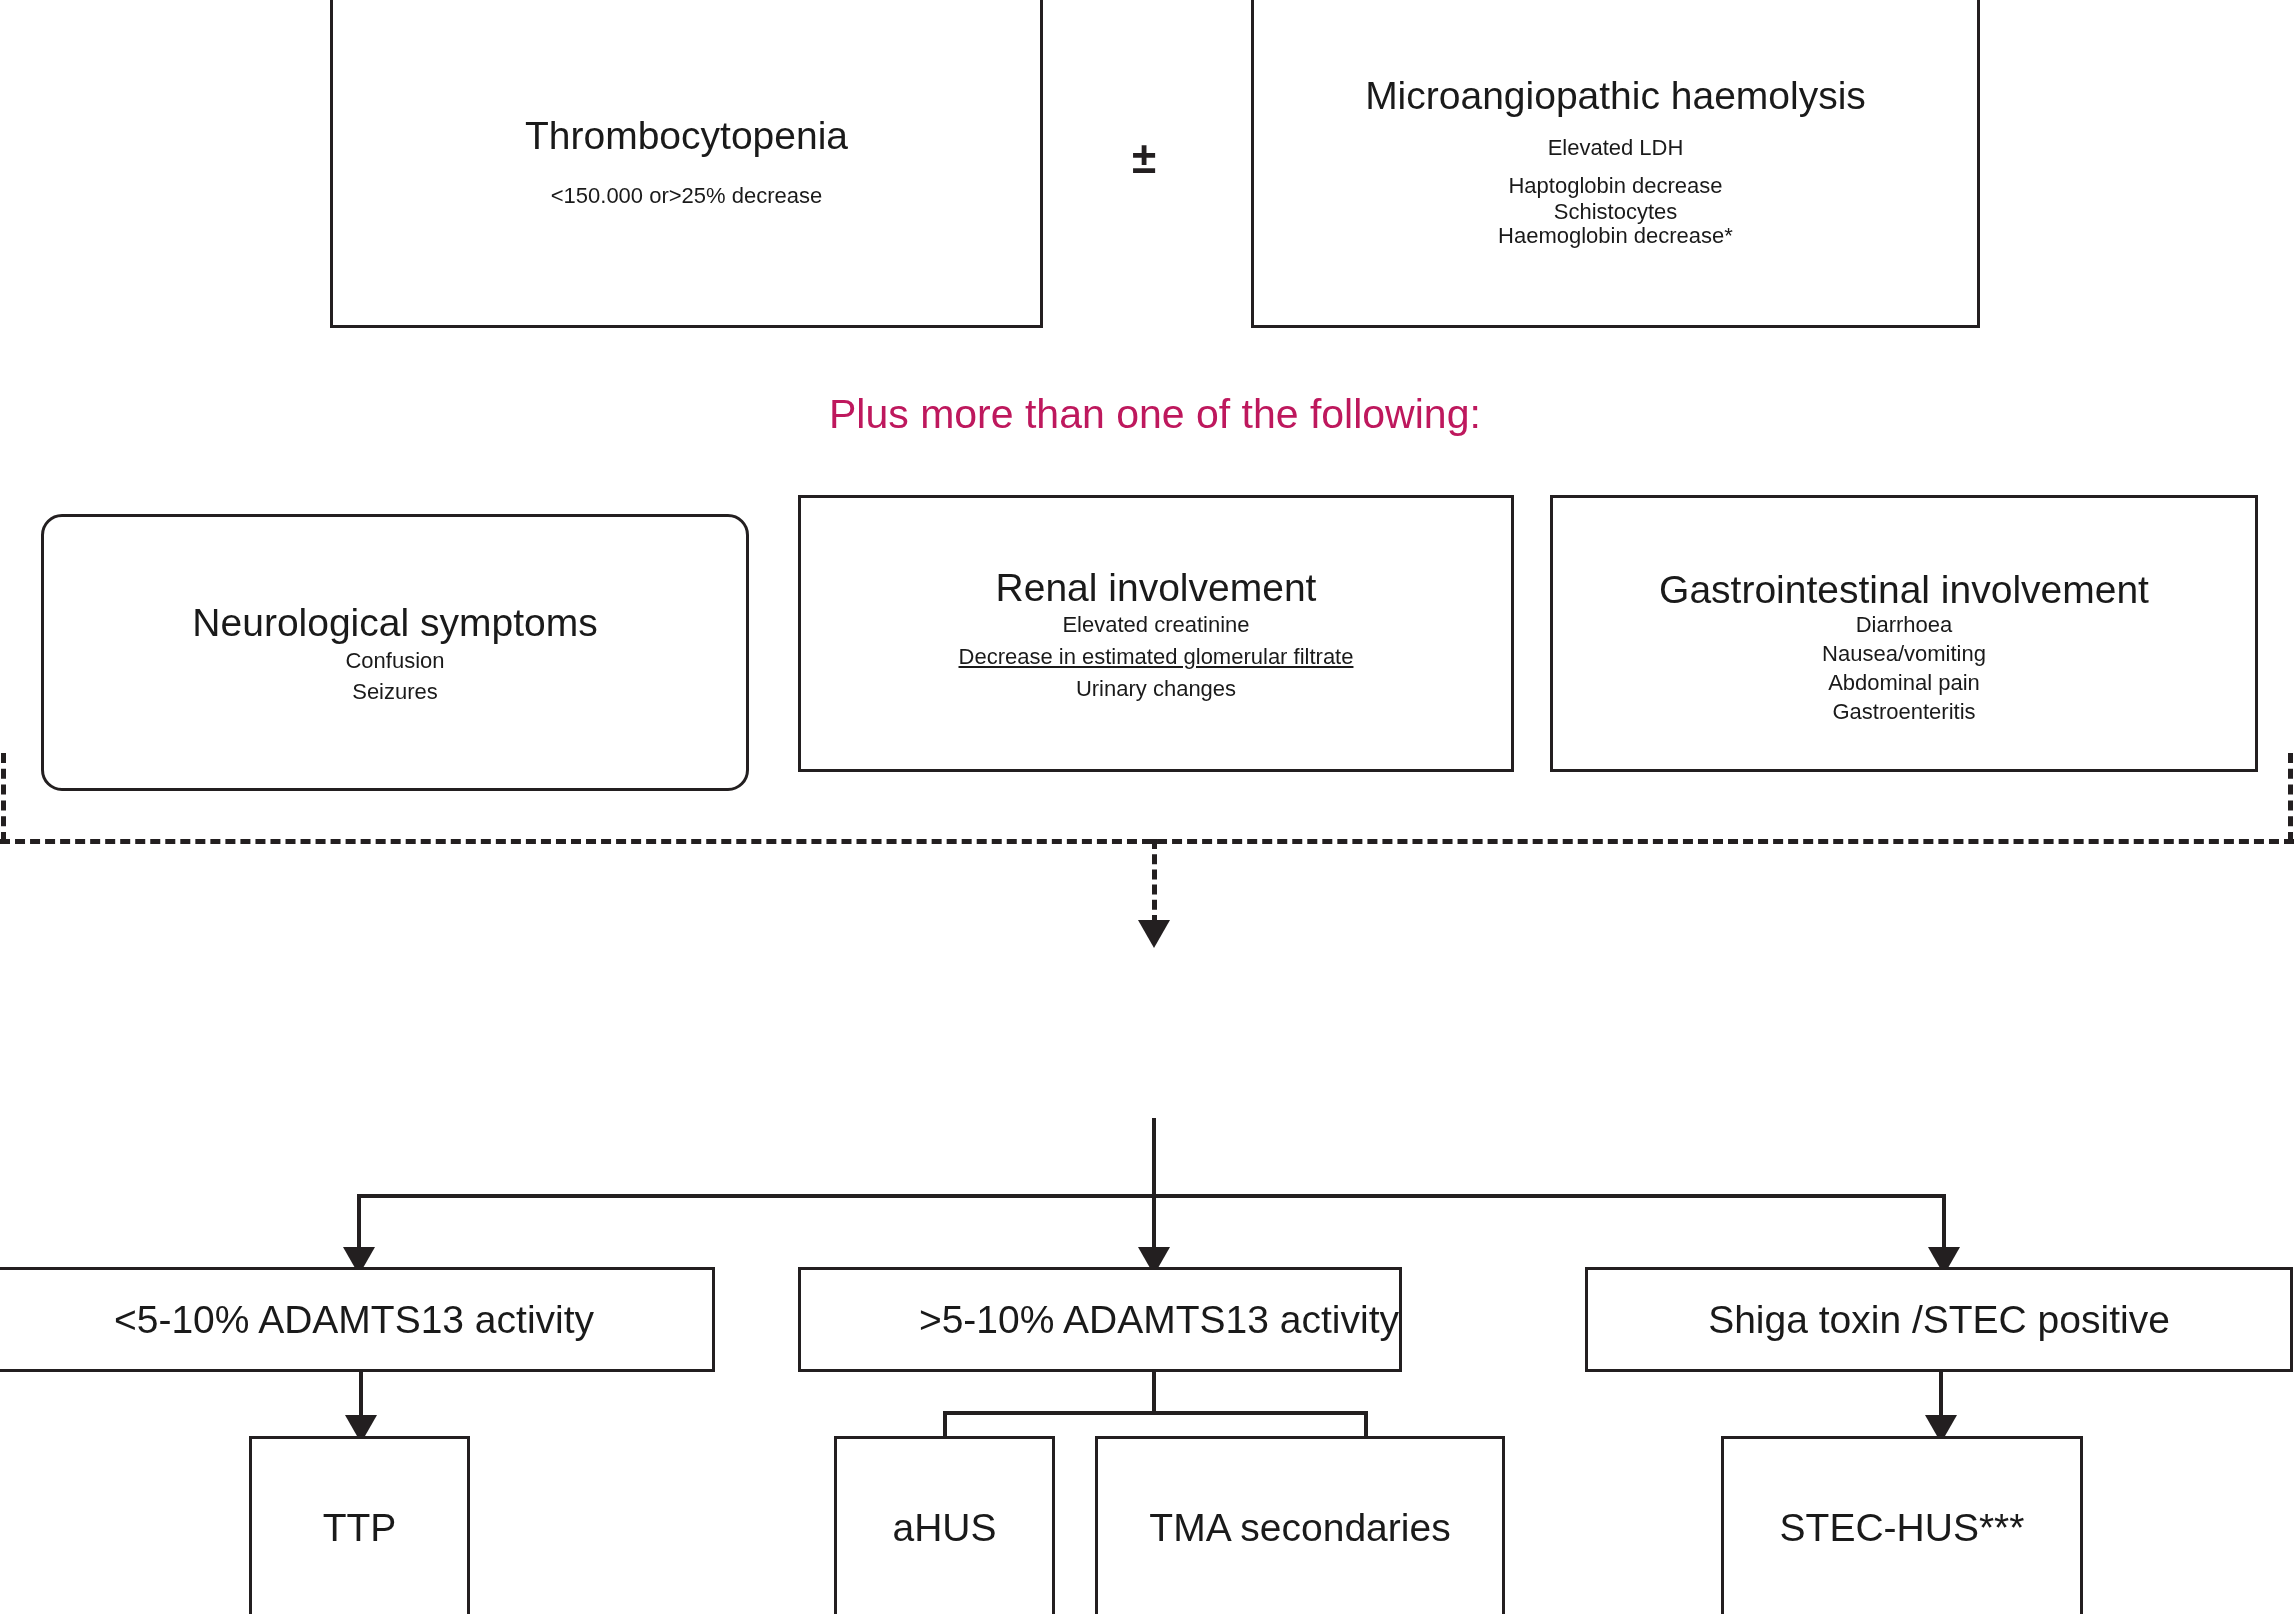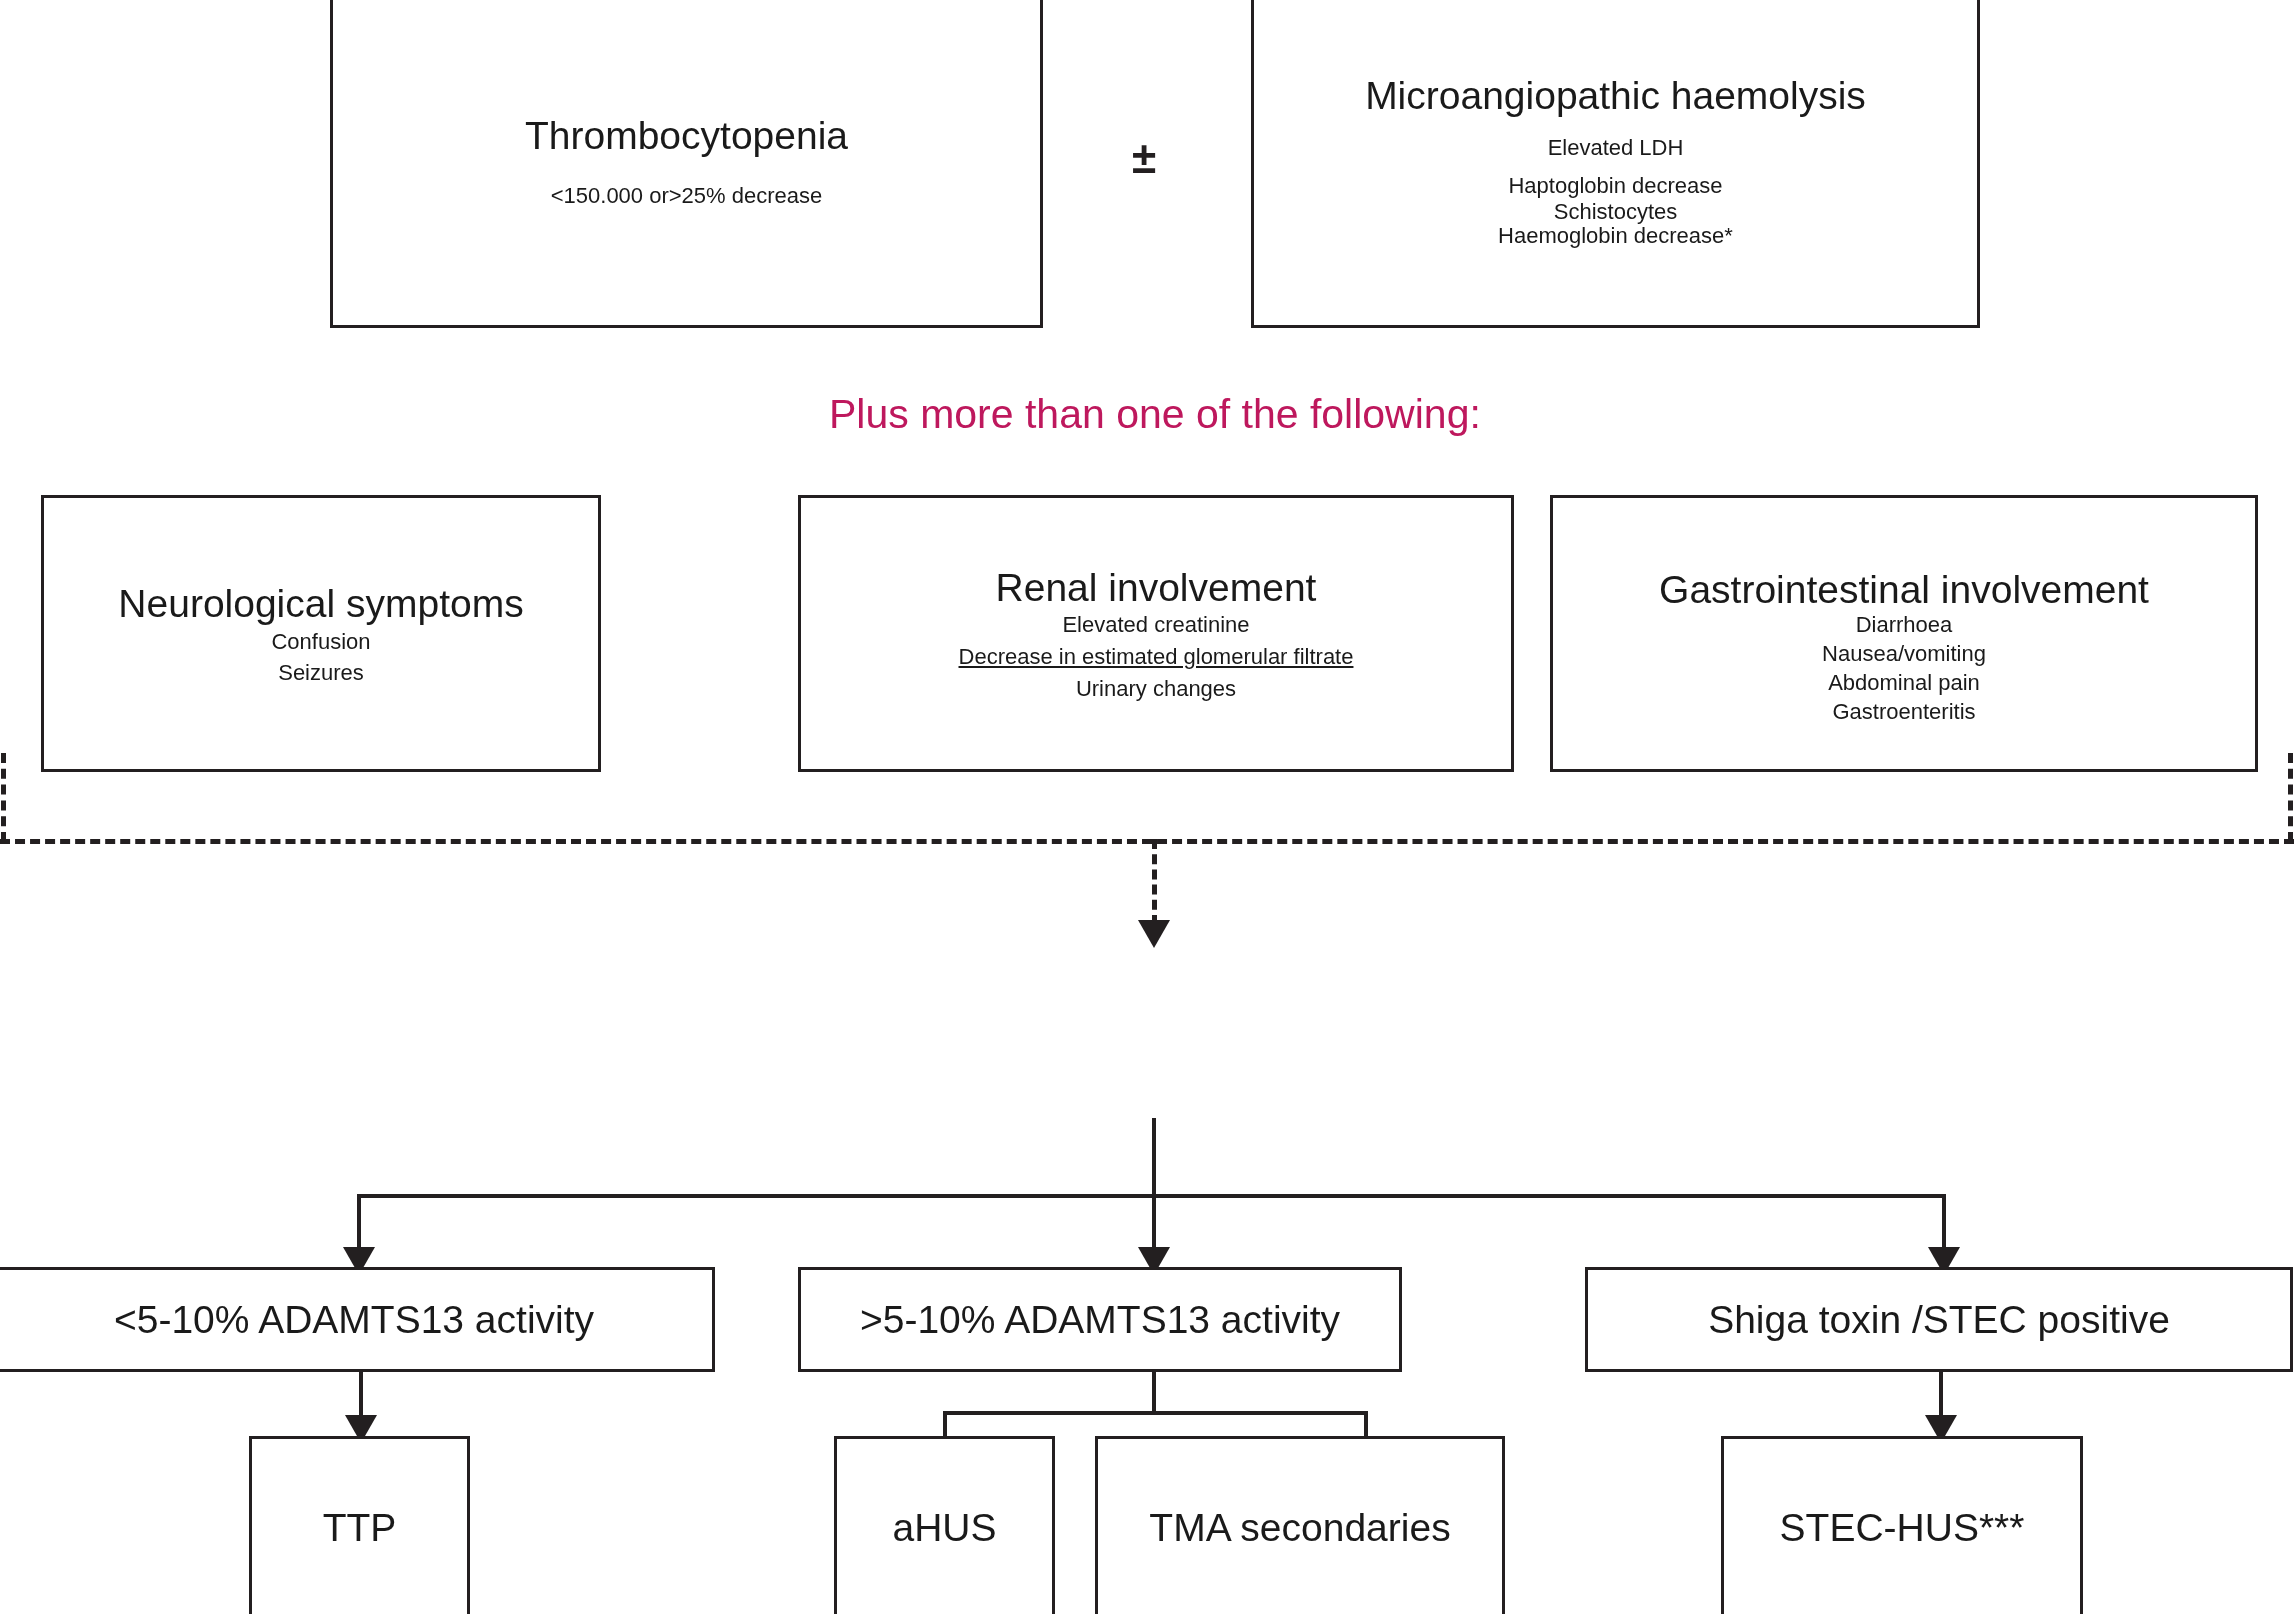"Neurological symptoms" div.box { border-radius: none -> 21px; top: 495px -> 514px; width: 560px -> 708px }
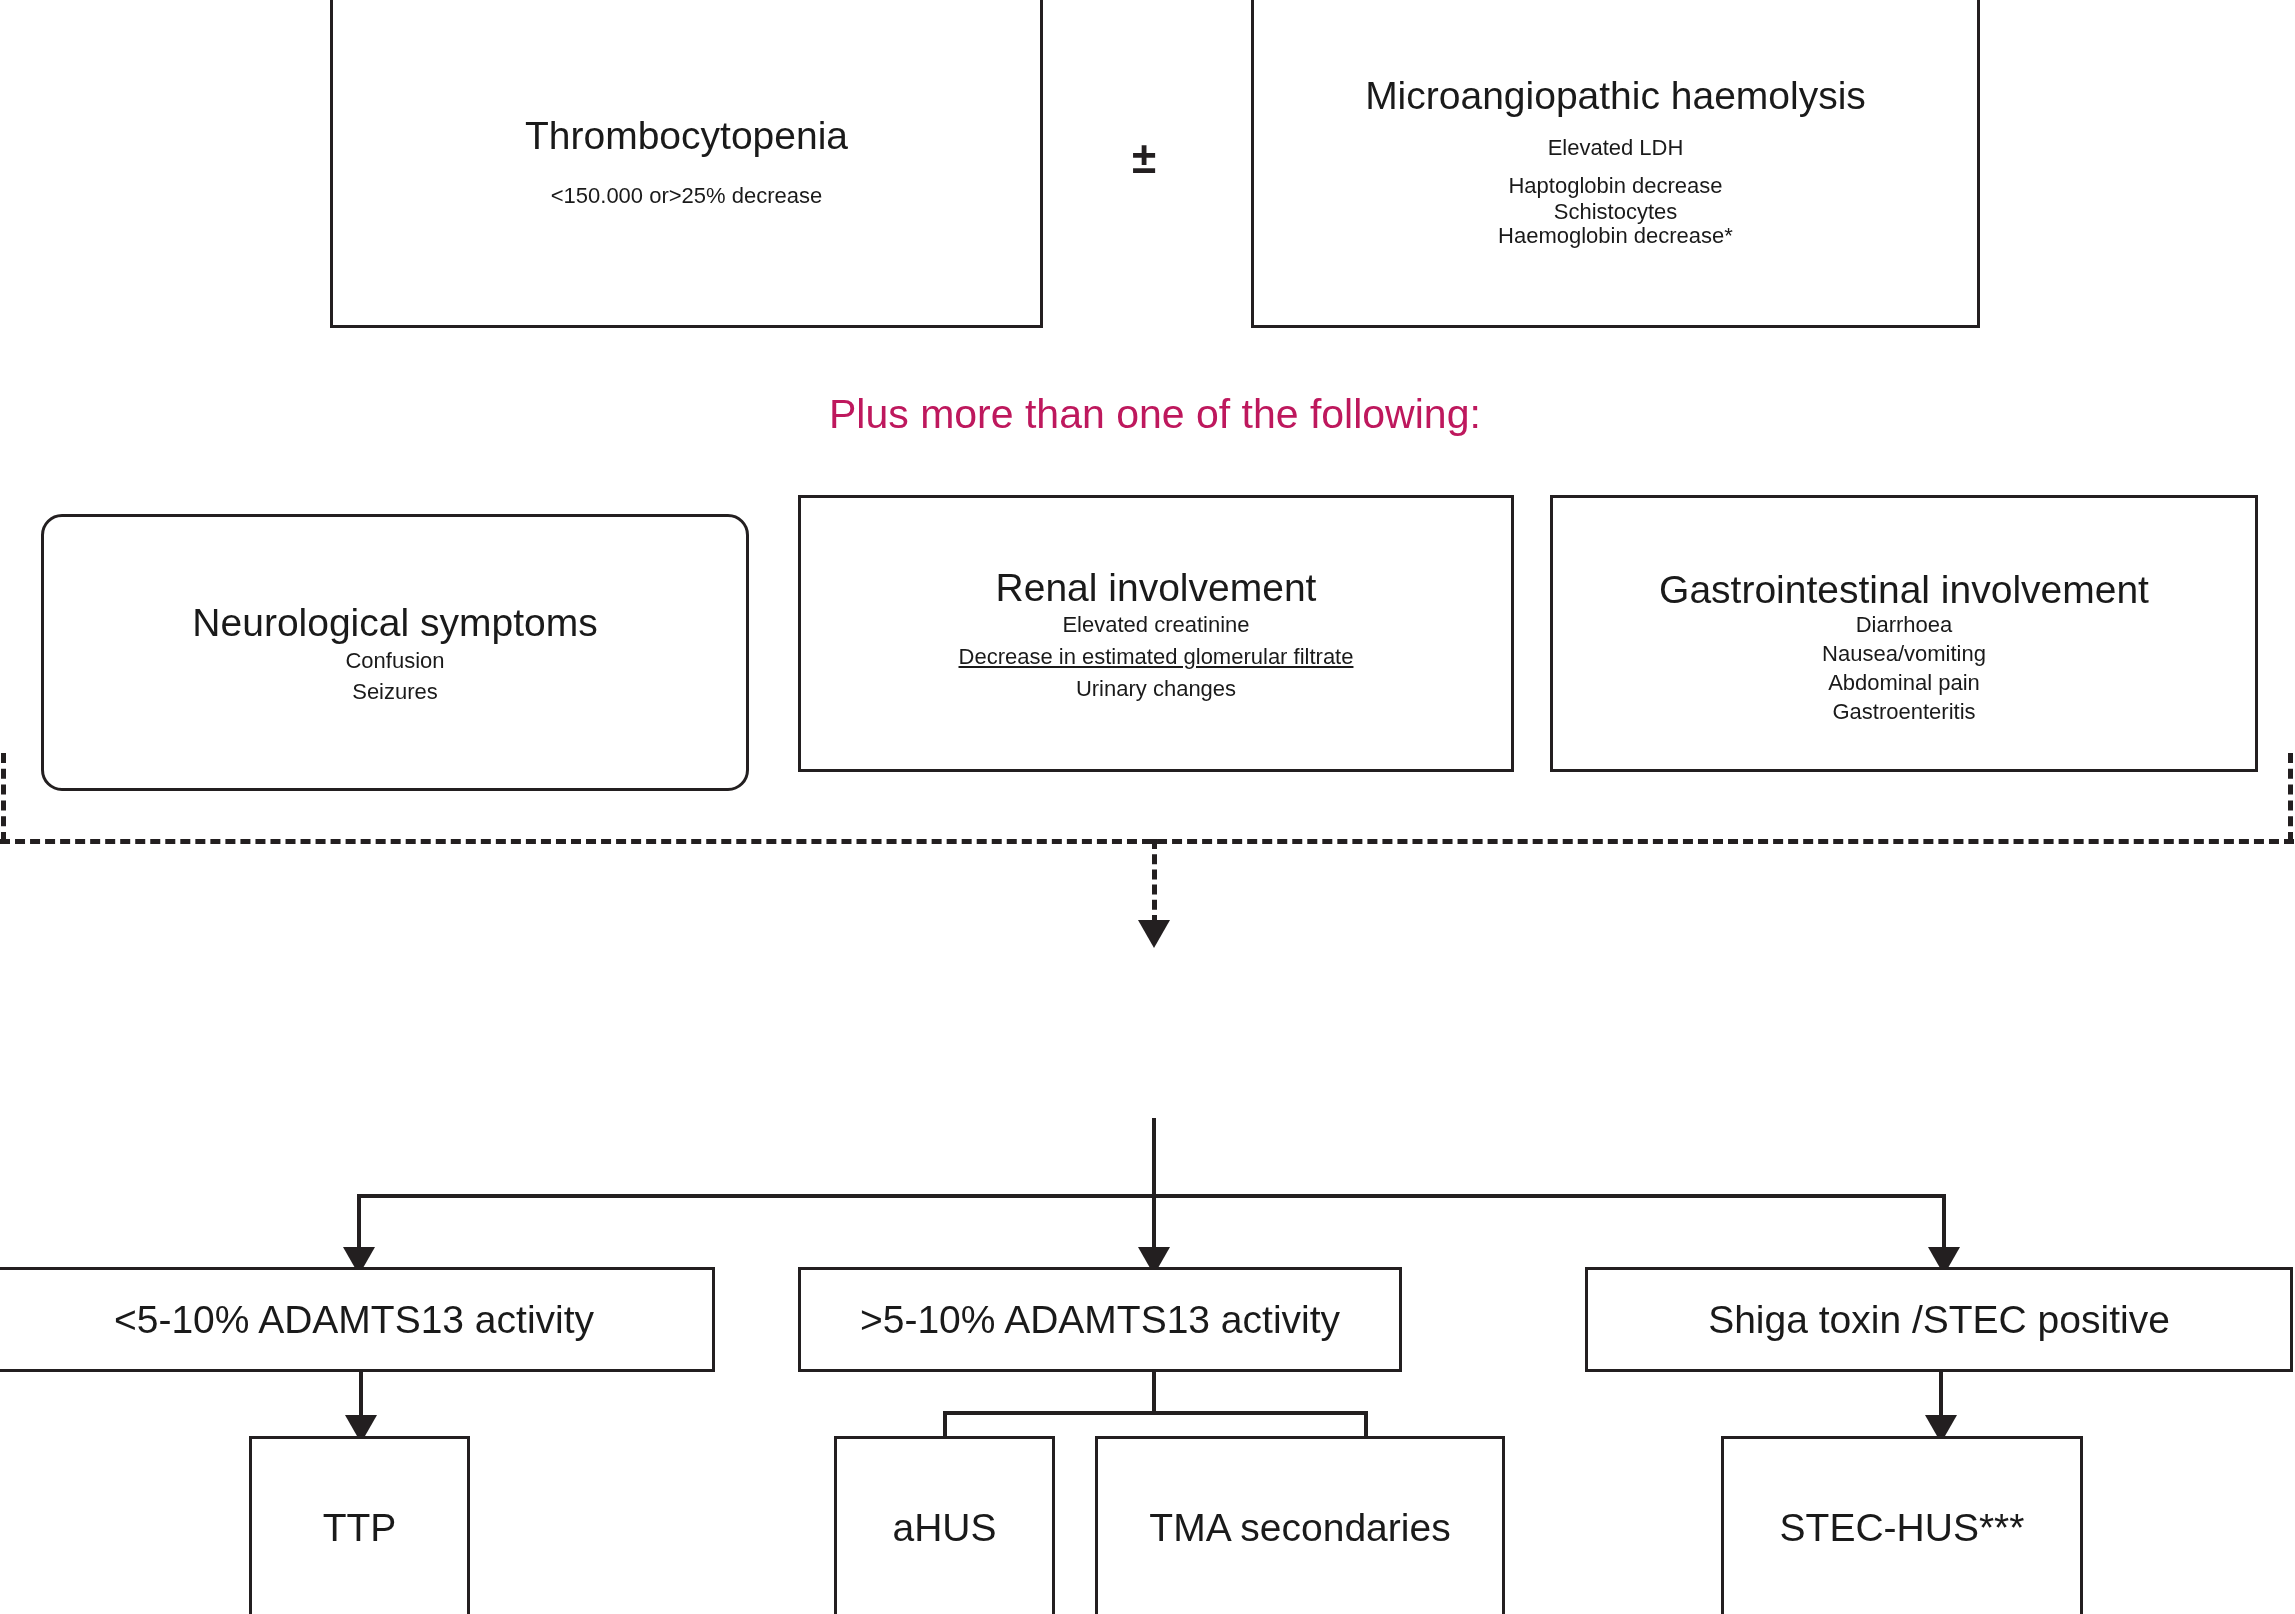">5-10% ADAMTS13 activity" div.box { align-items: none -> flex-end }
